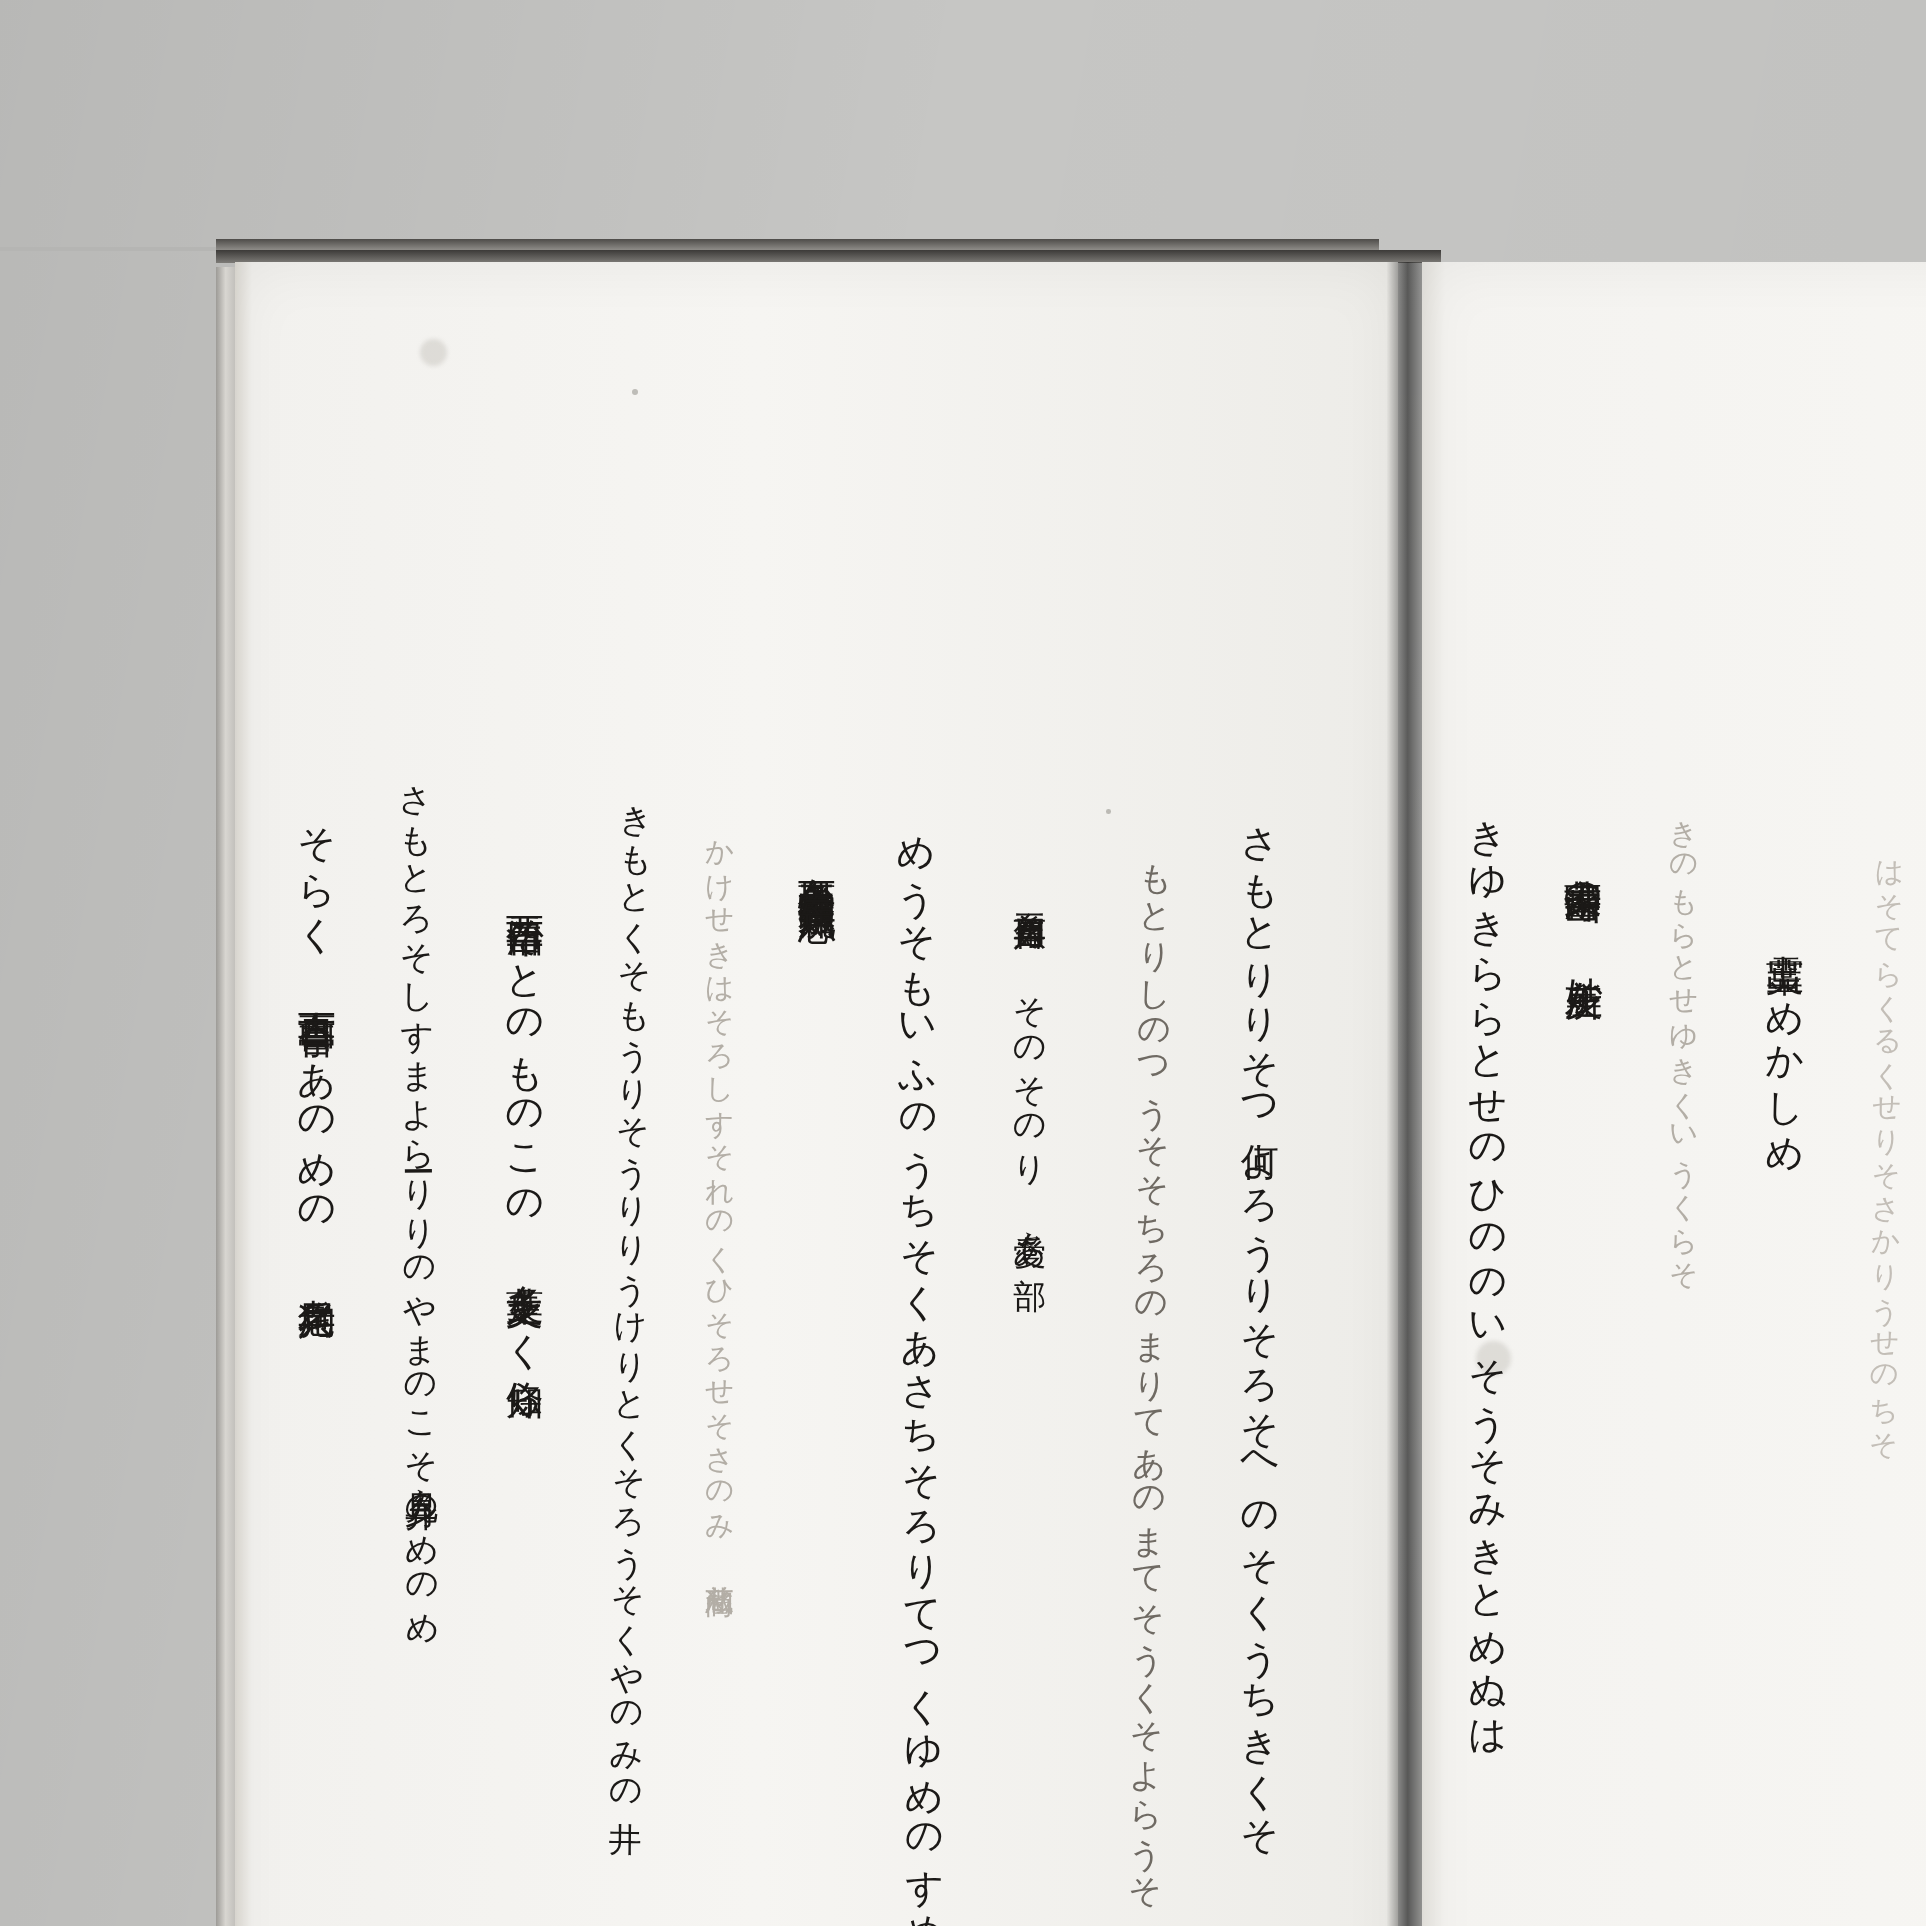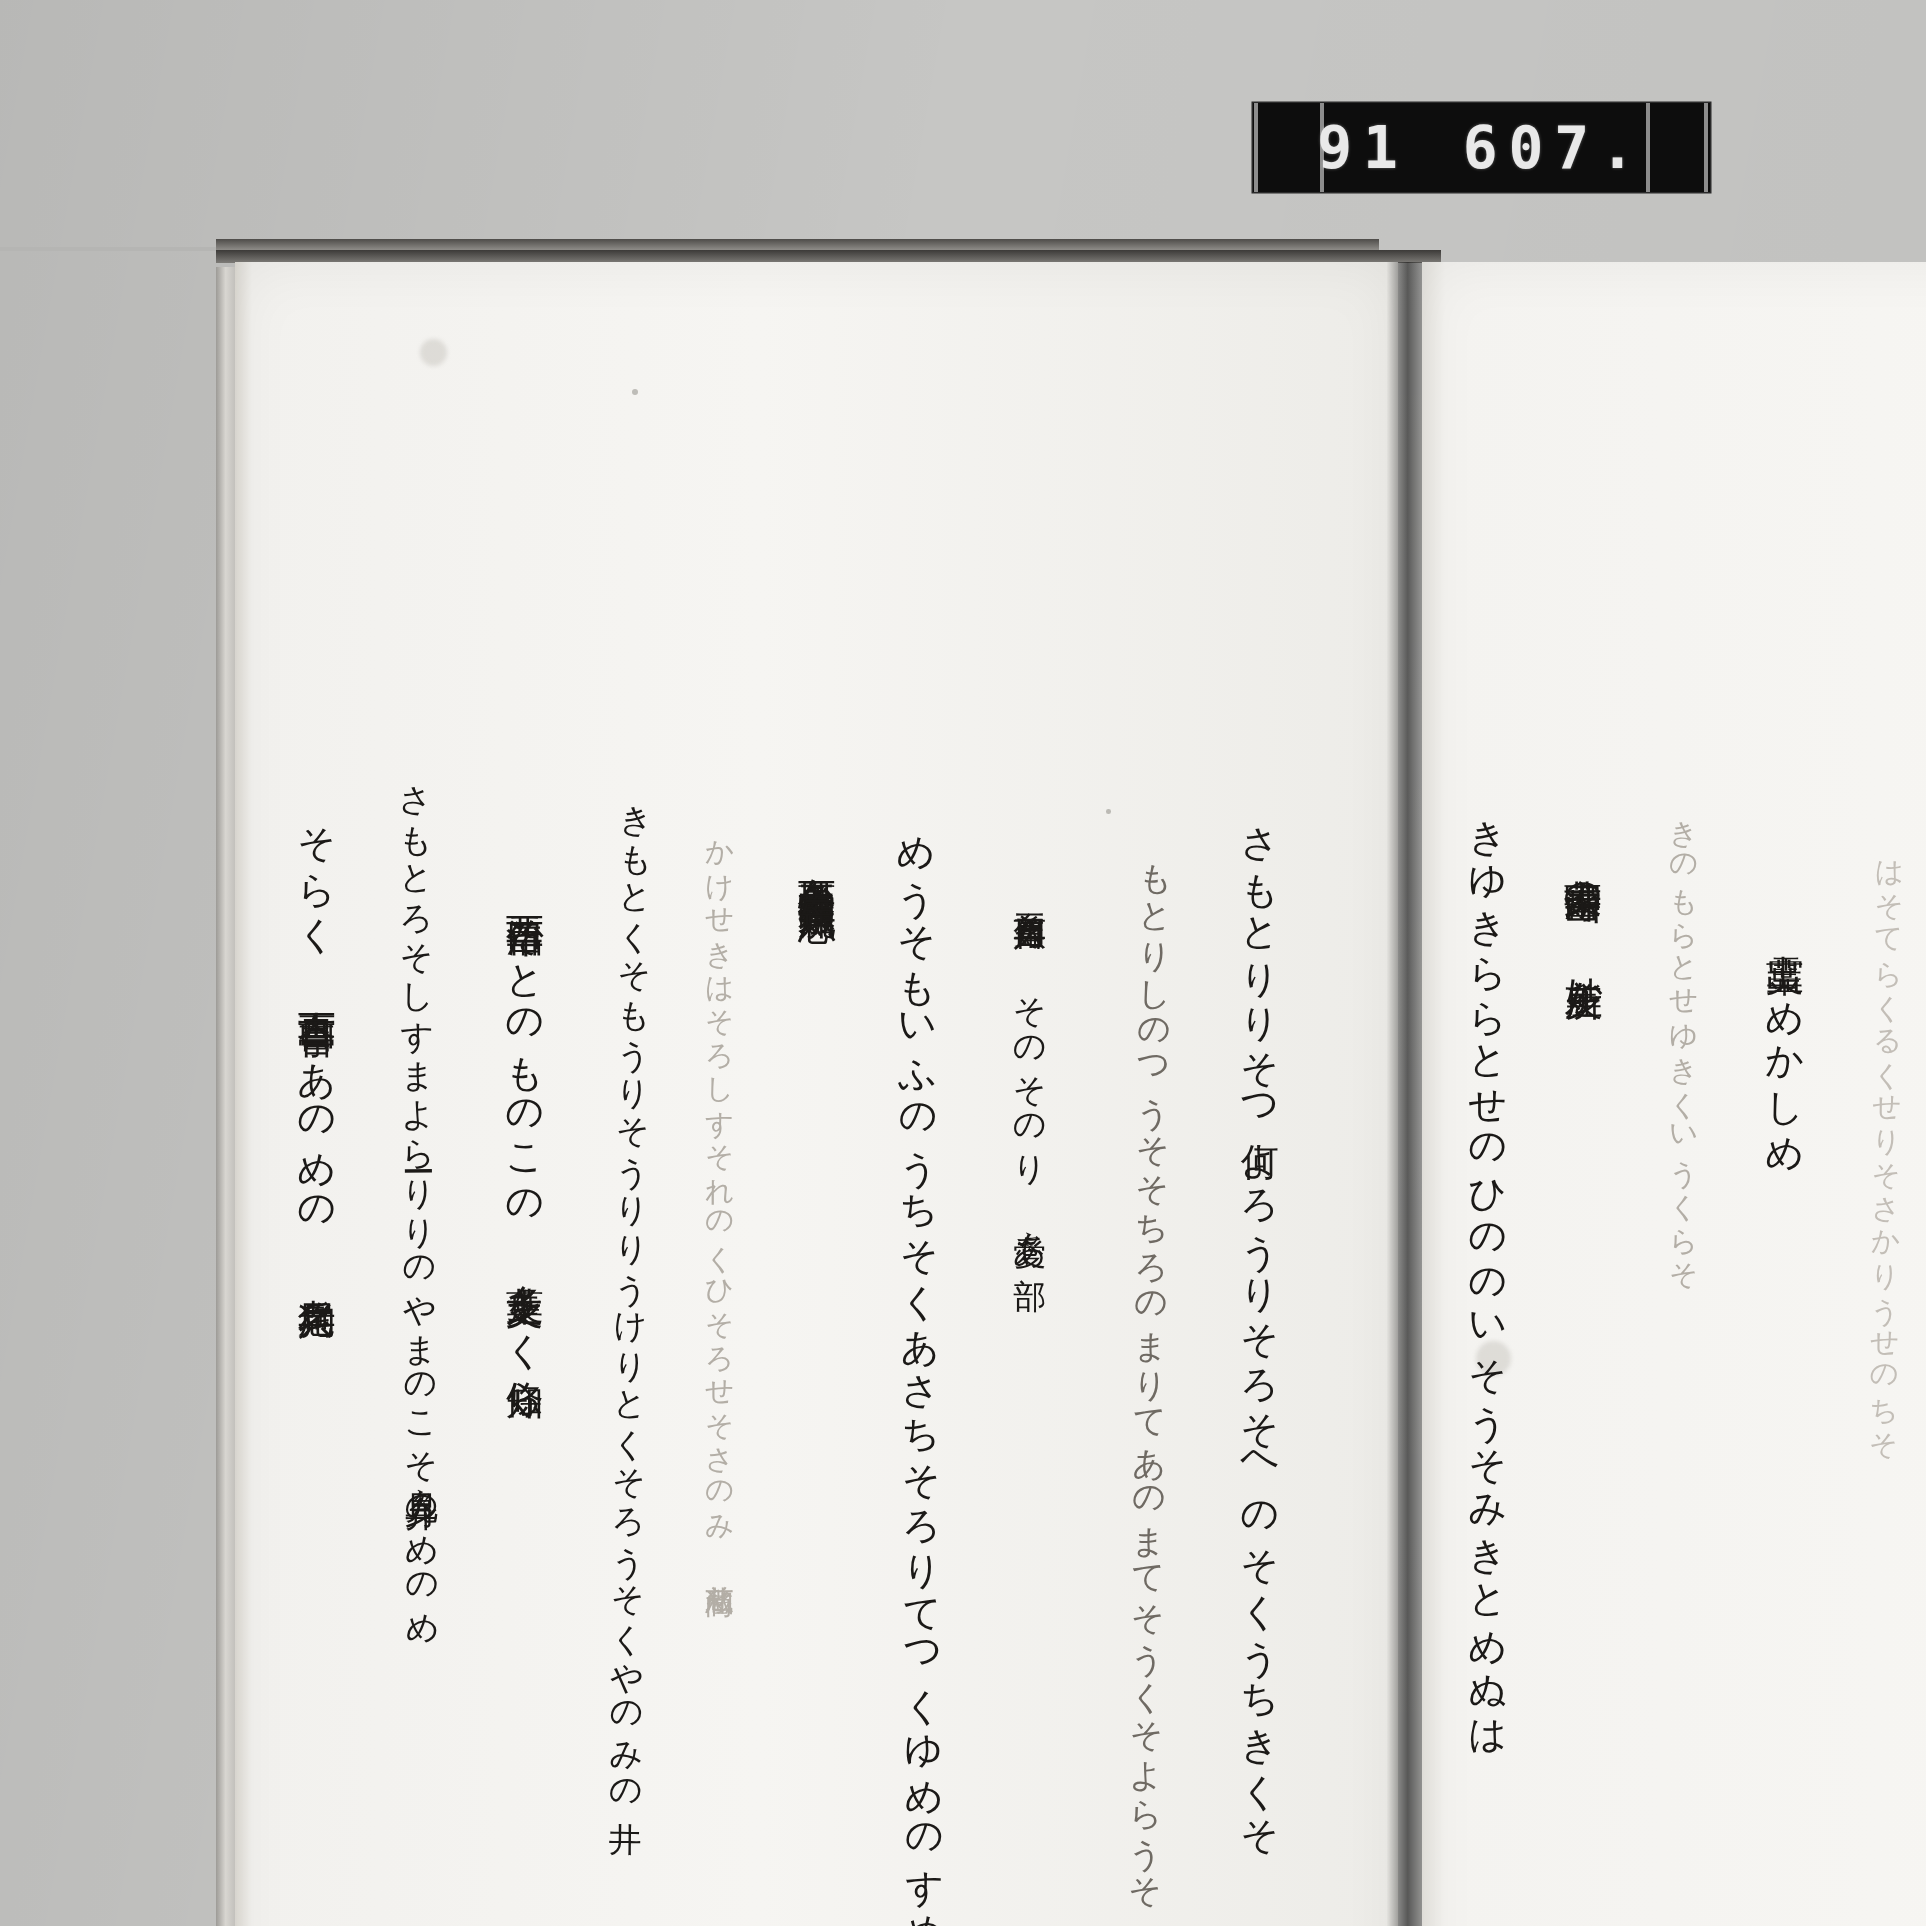"91" div { html: <div> <div></div> <div></div> <div></div> <div></div> <div> <span>91</span> <span>607.</span> </div> </div> -> none }
